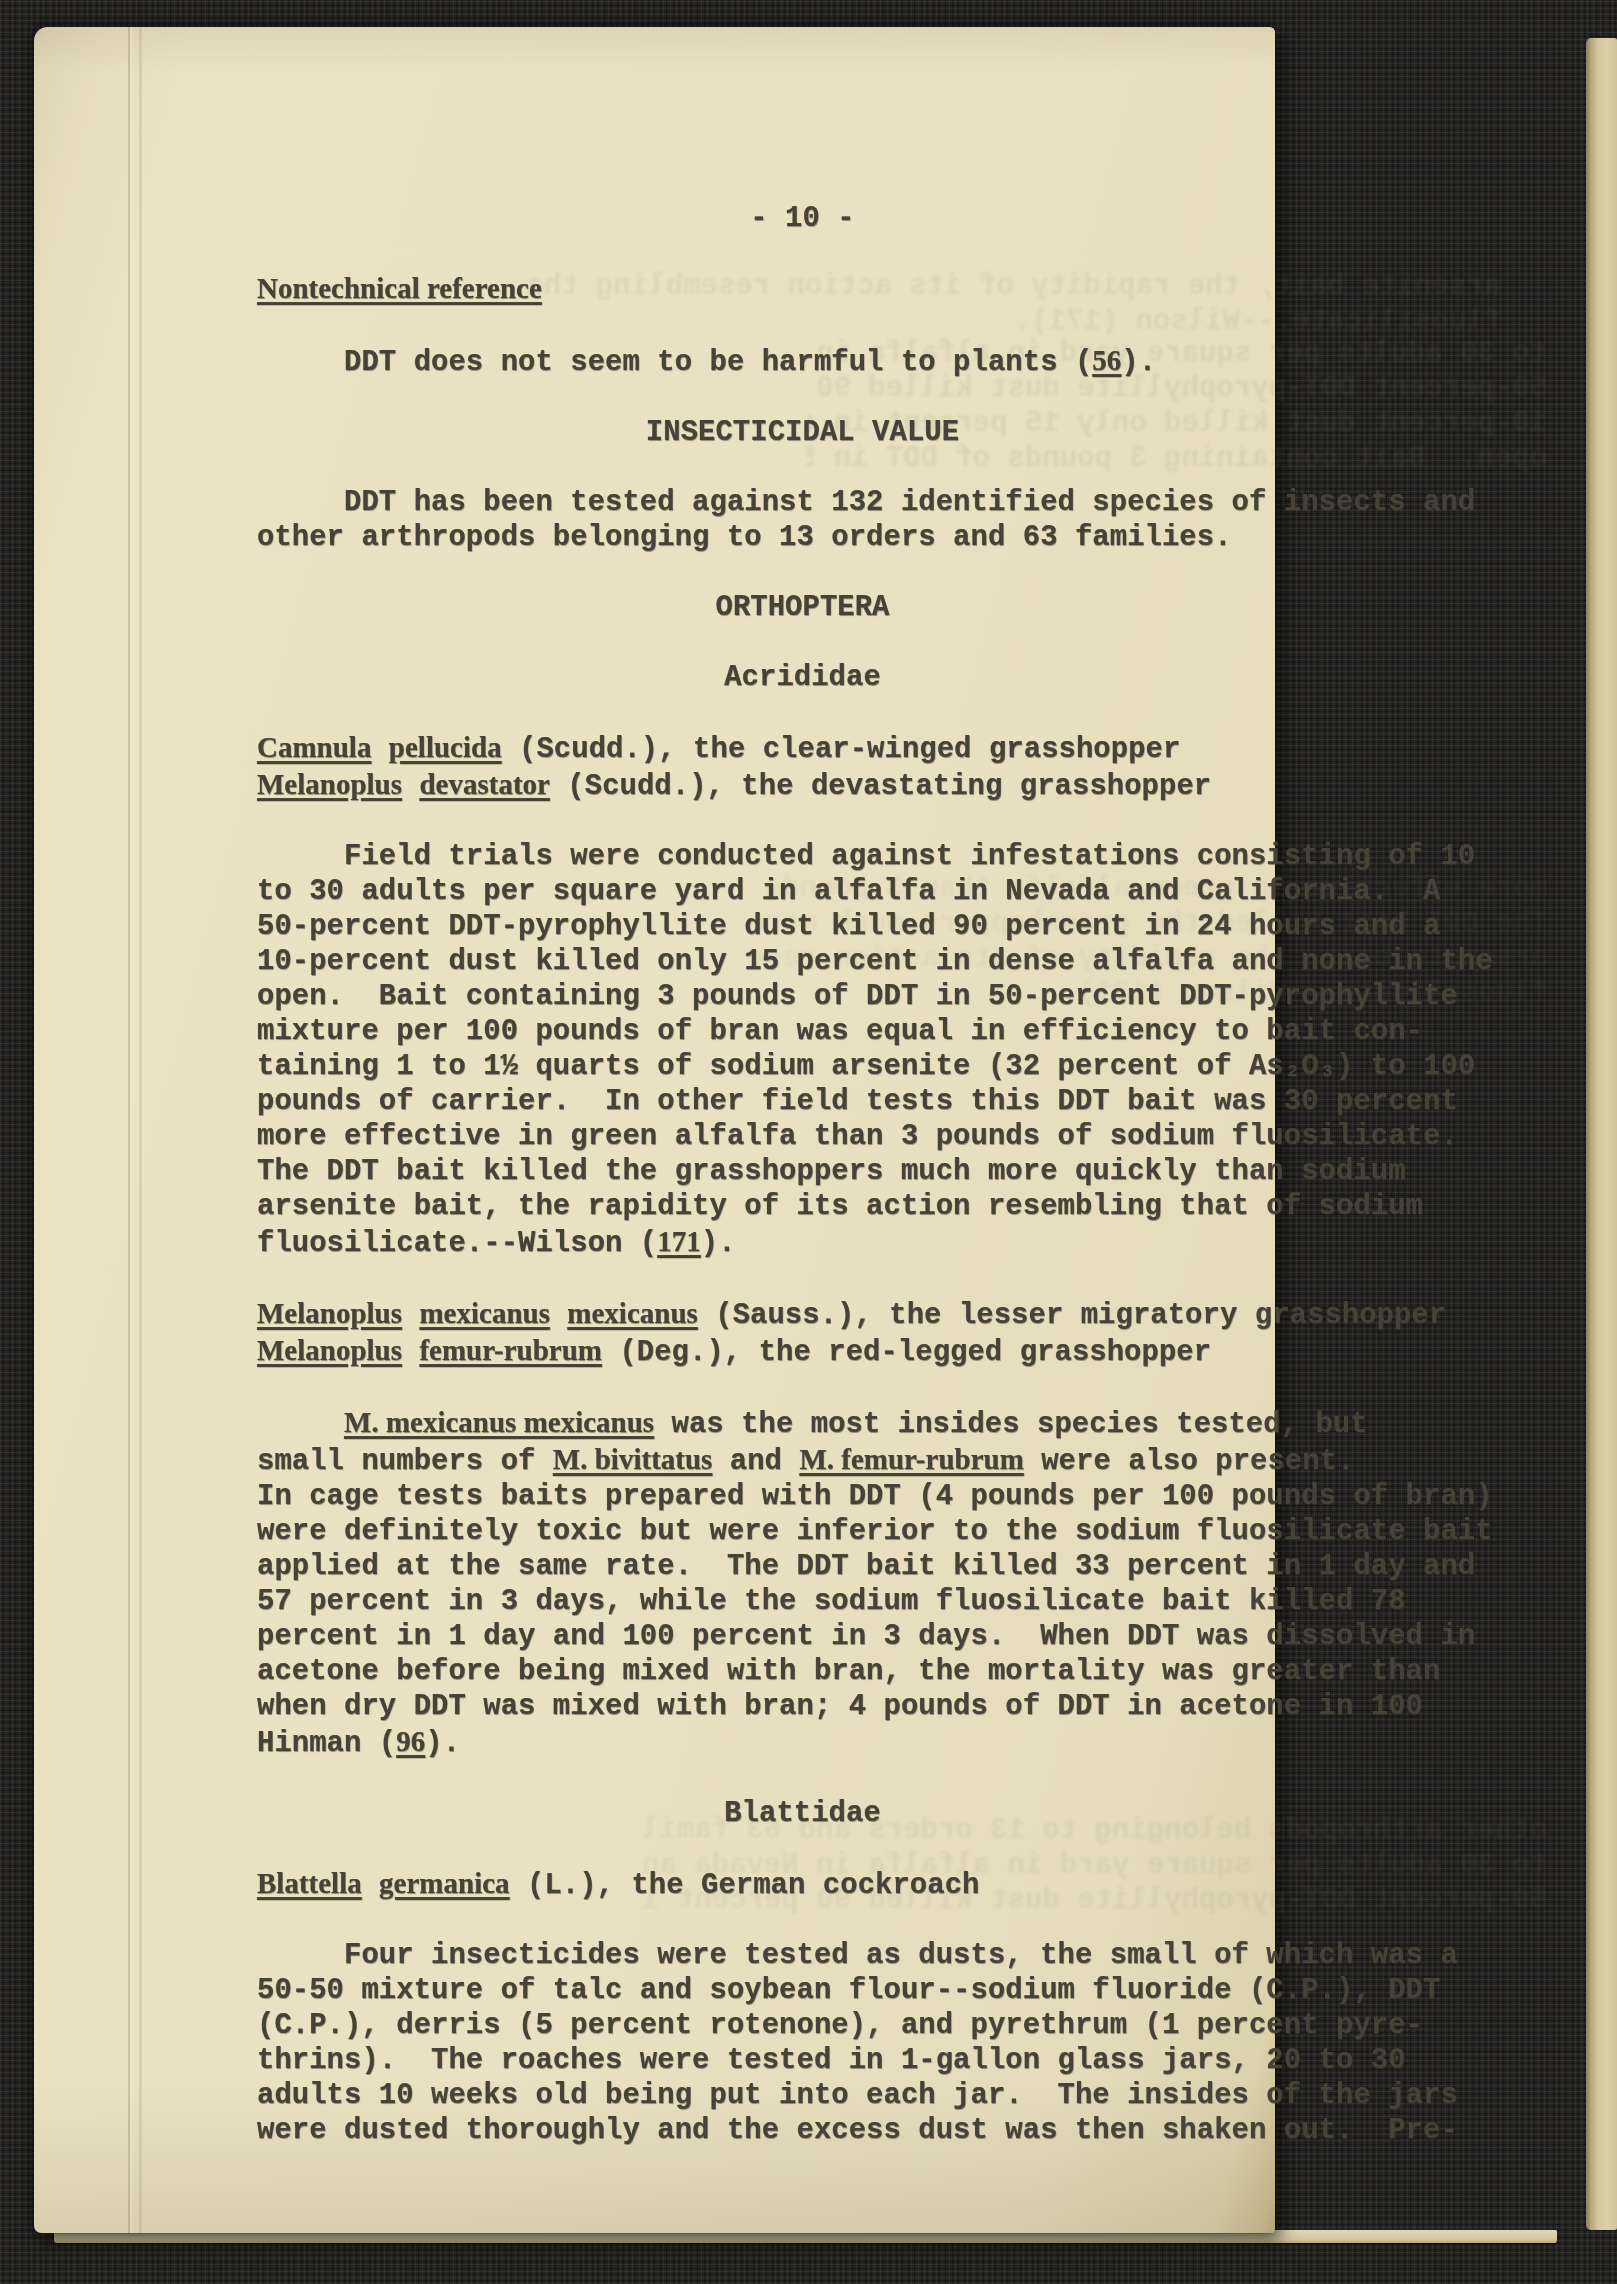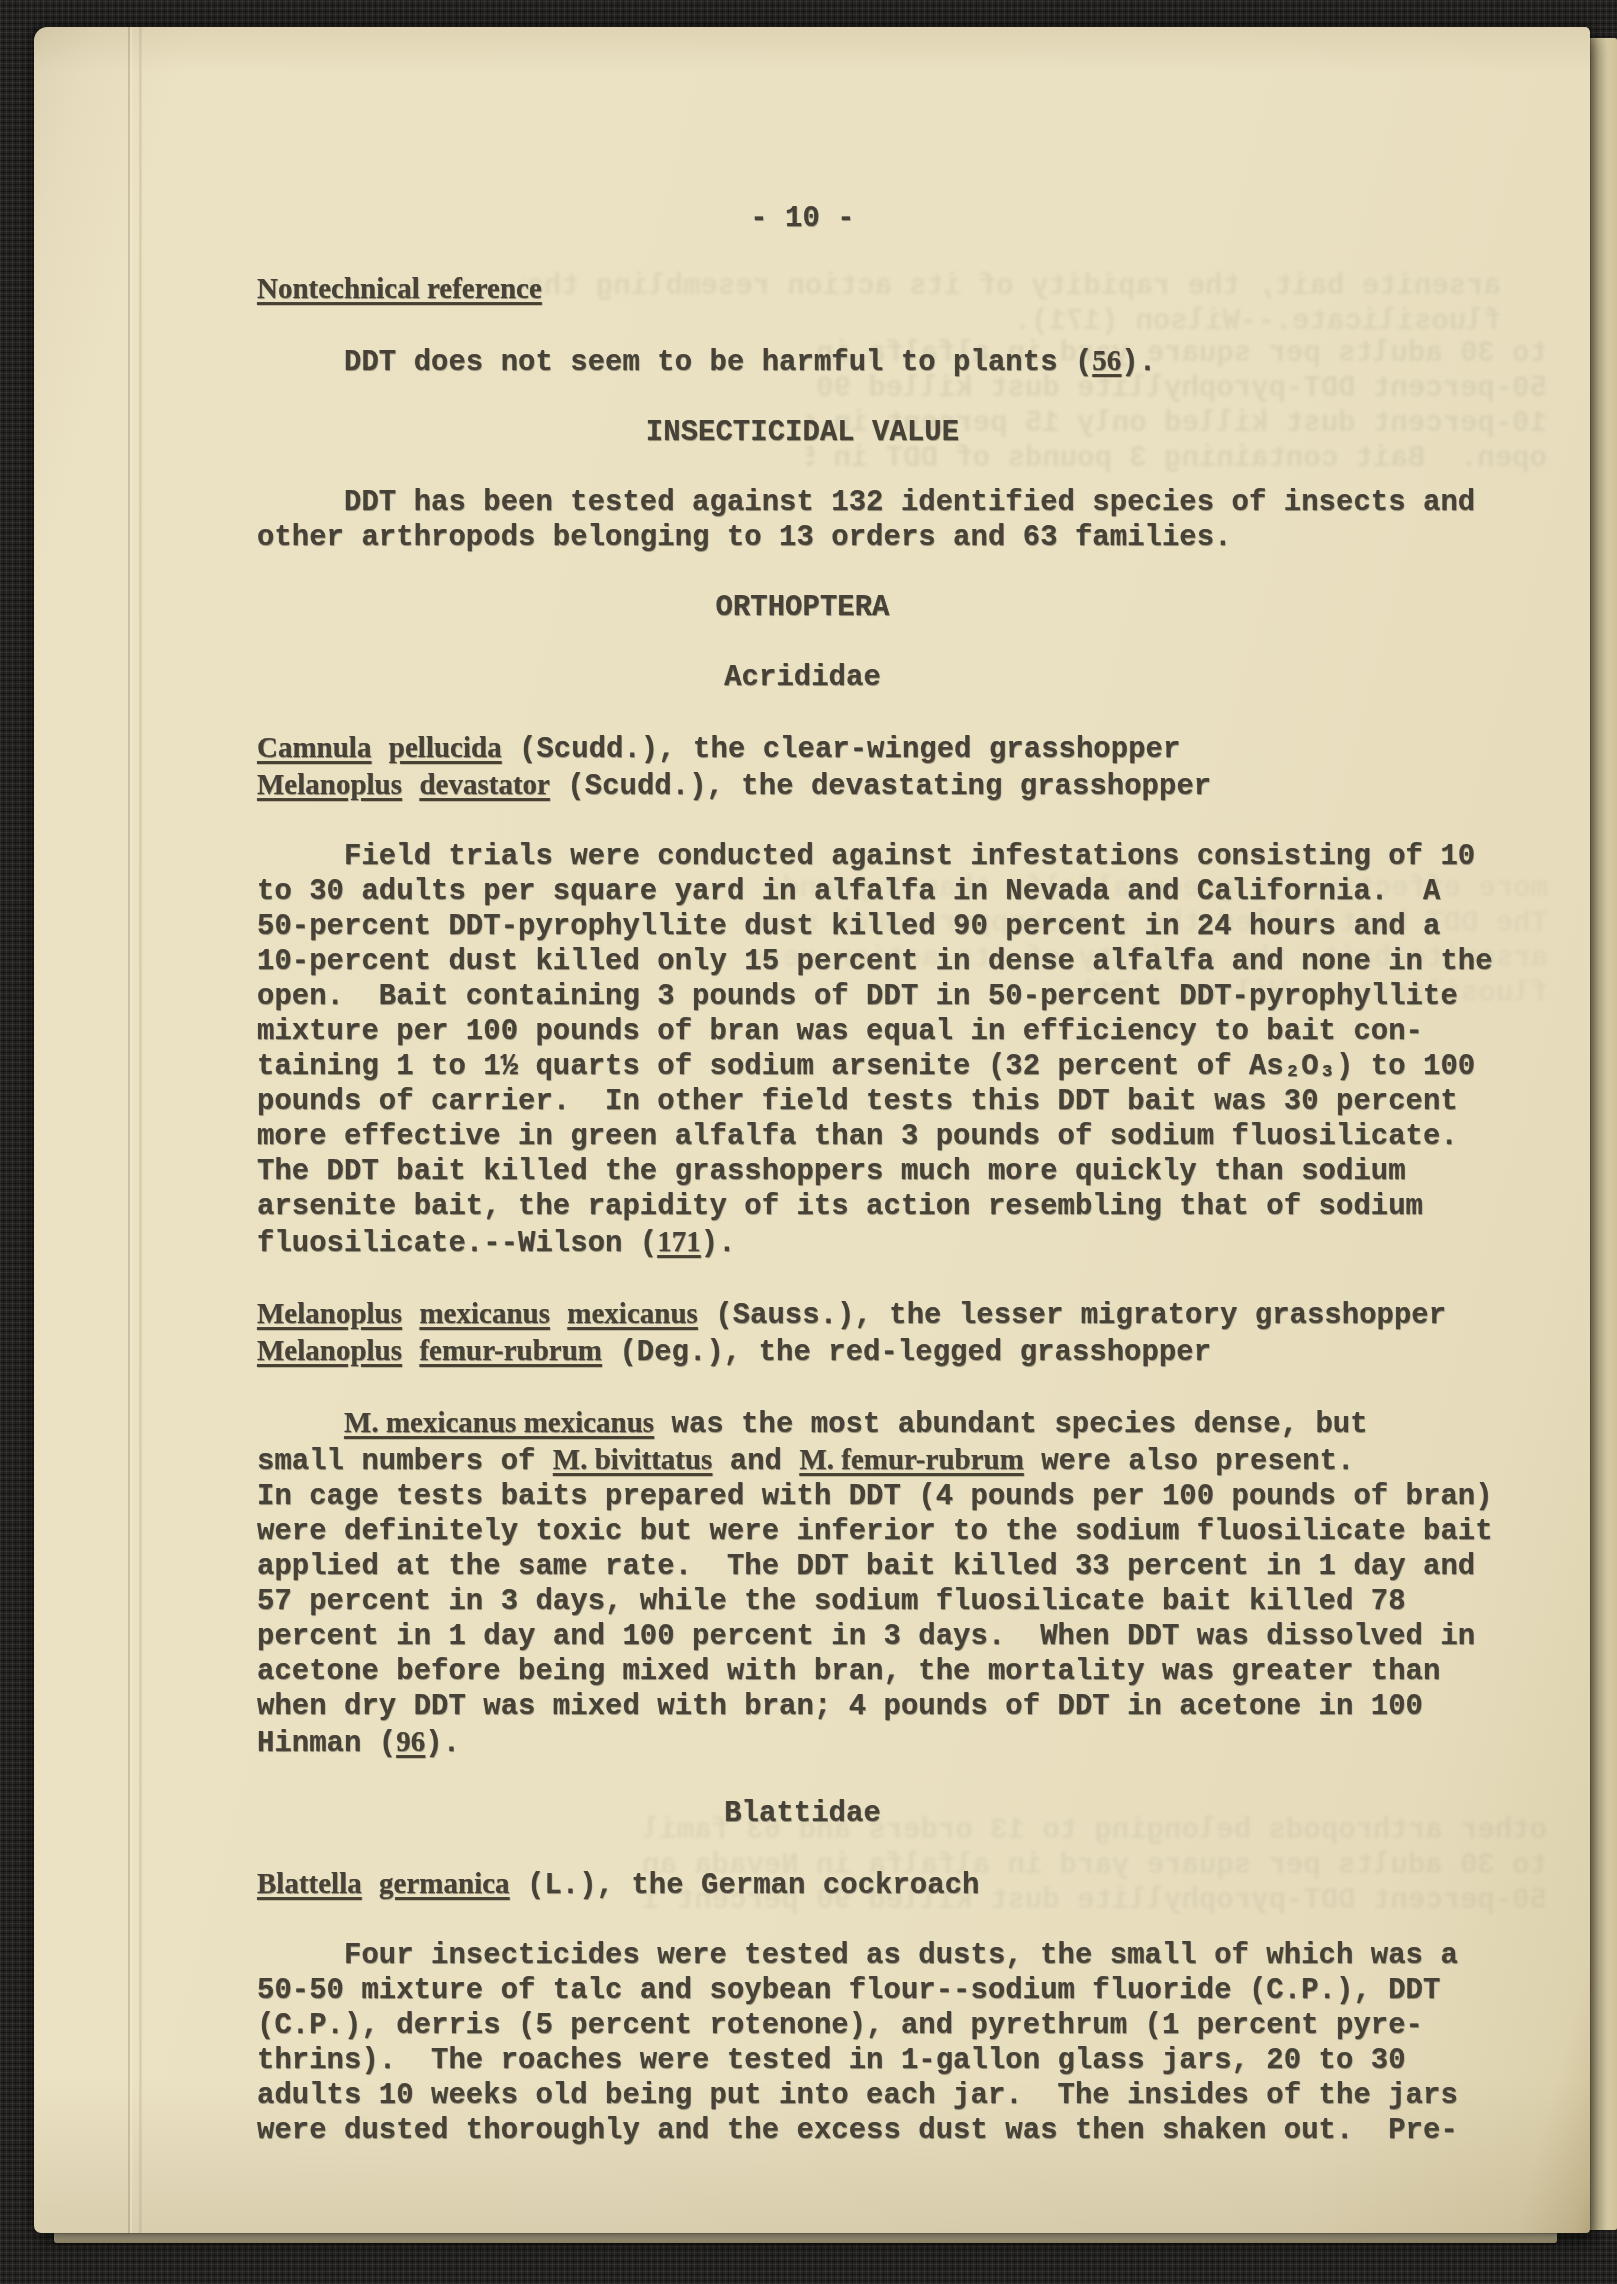"- 10 -" .page { width: 1556px -> 1241px }
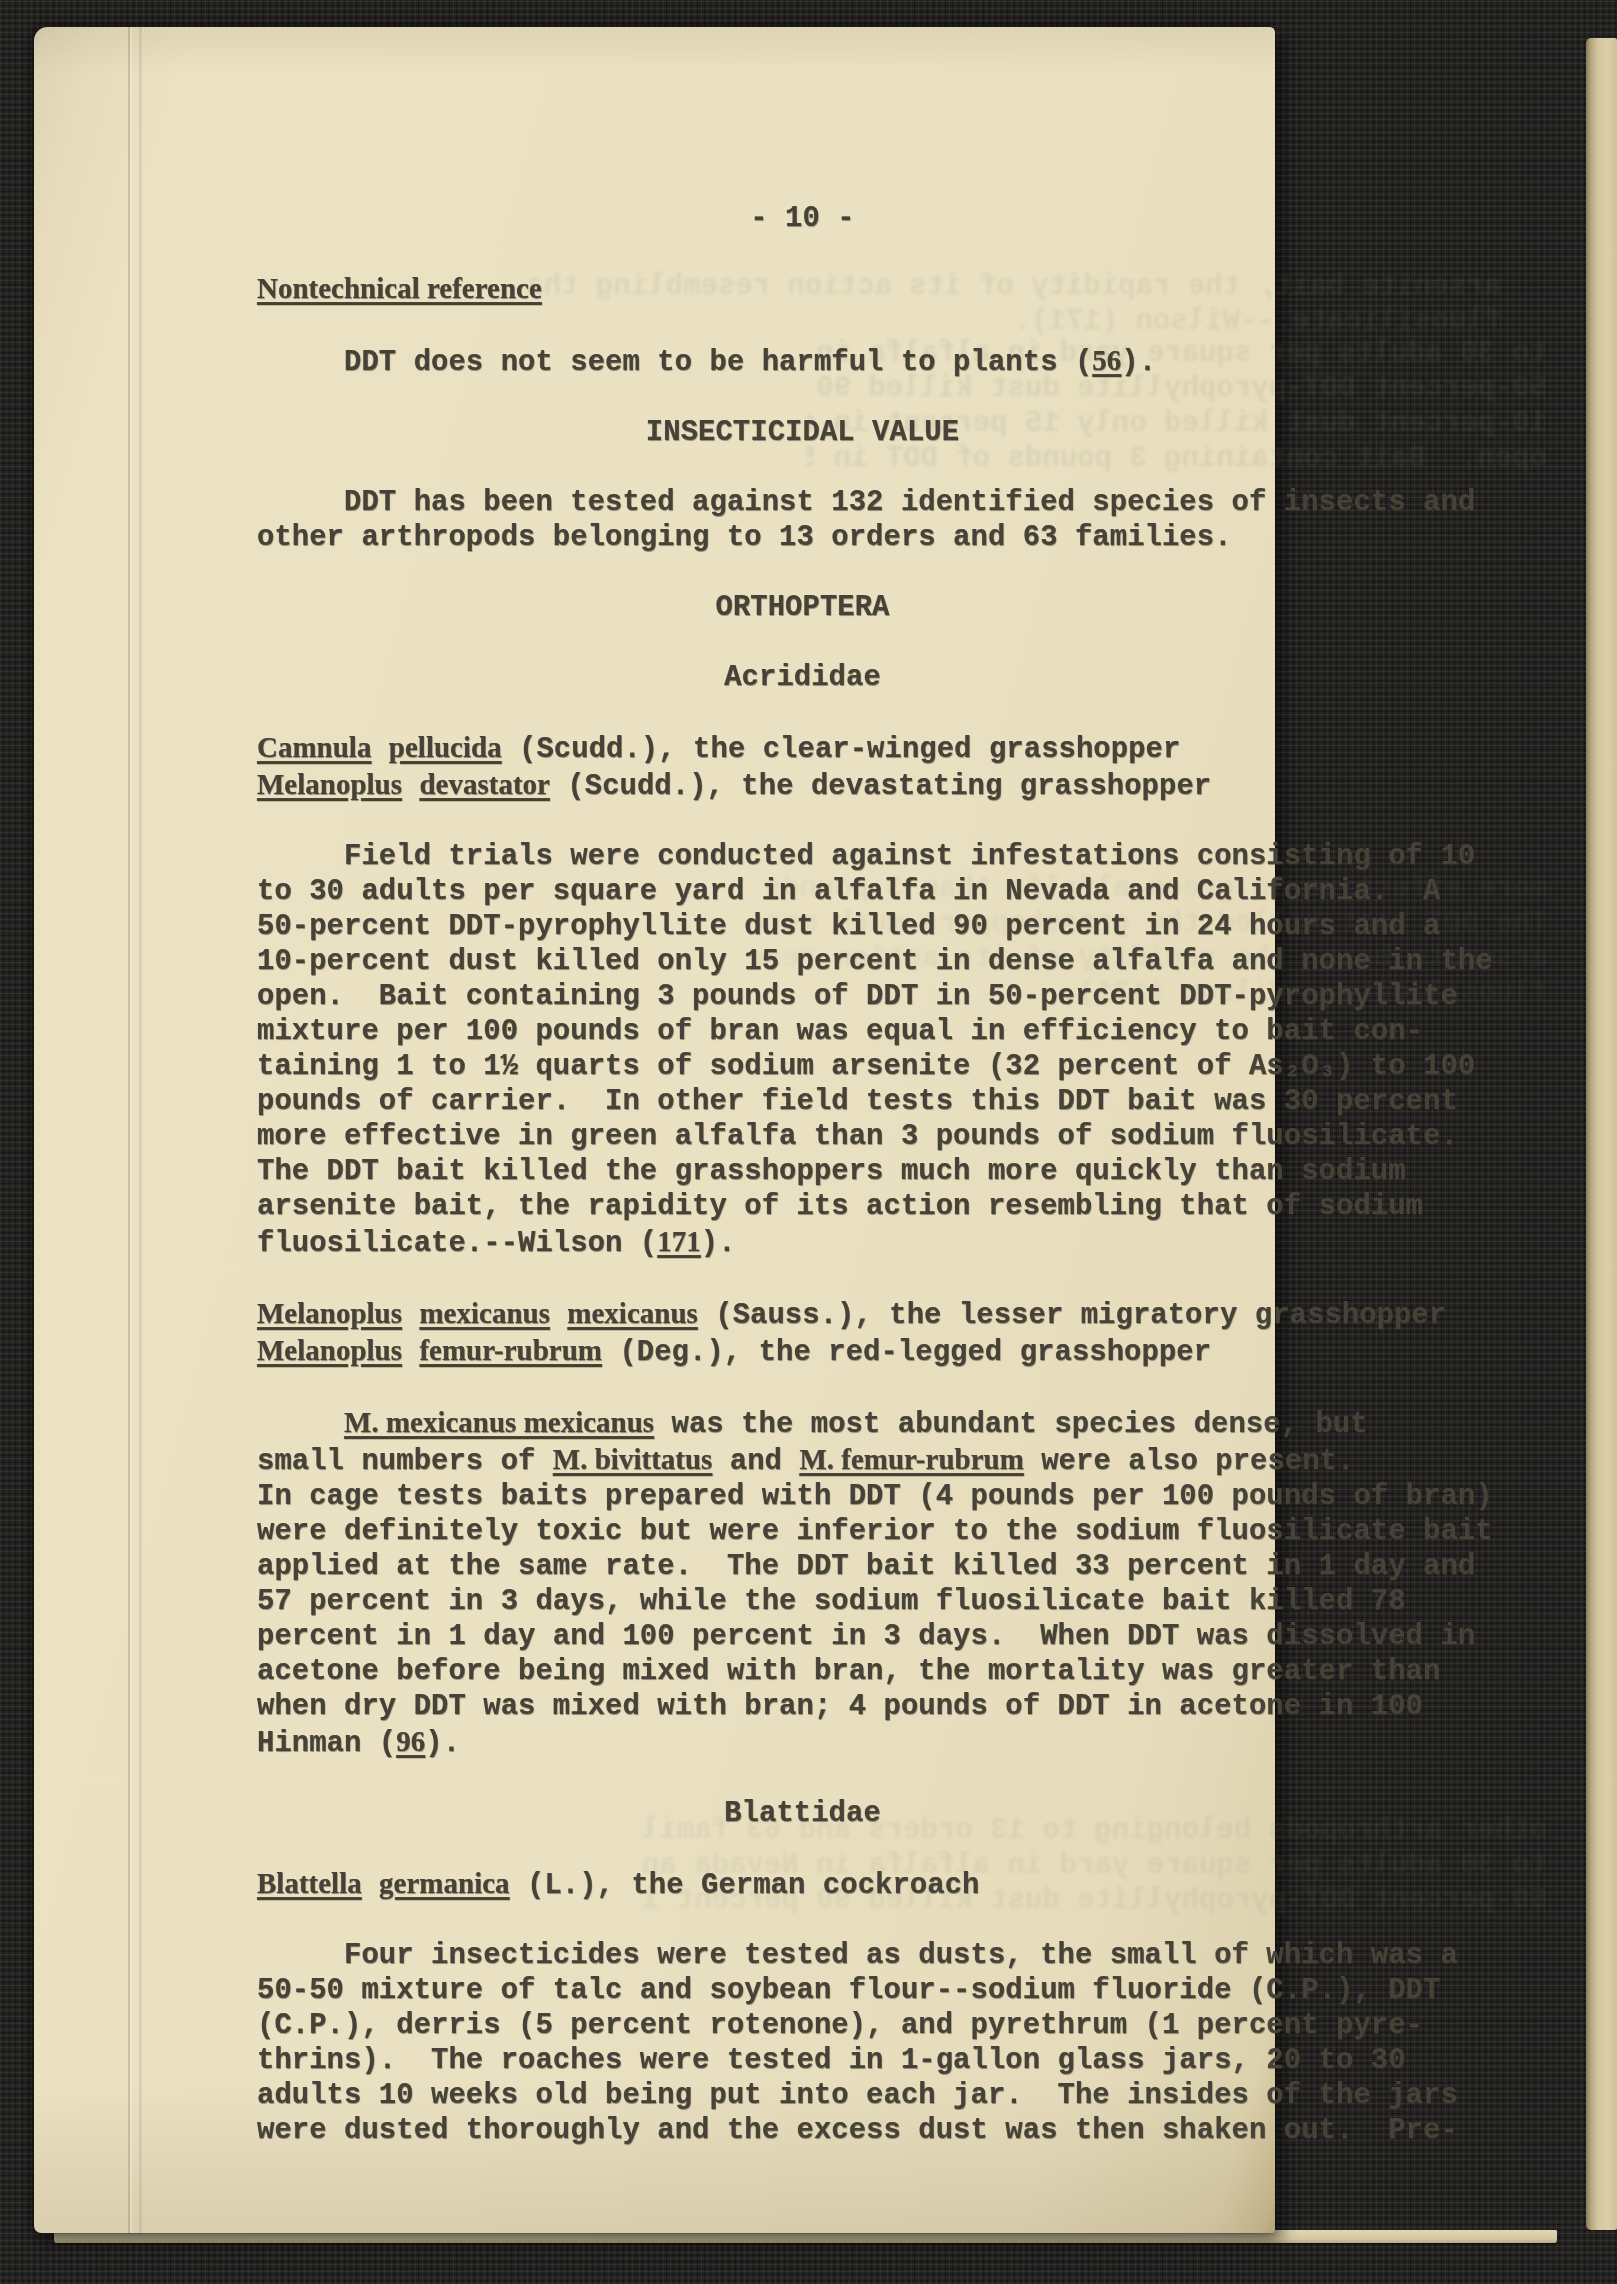"was the most abundant species" span { text: abundant species dense -> insides species tested }
